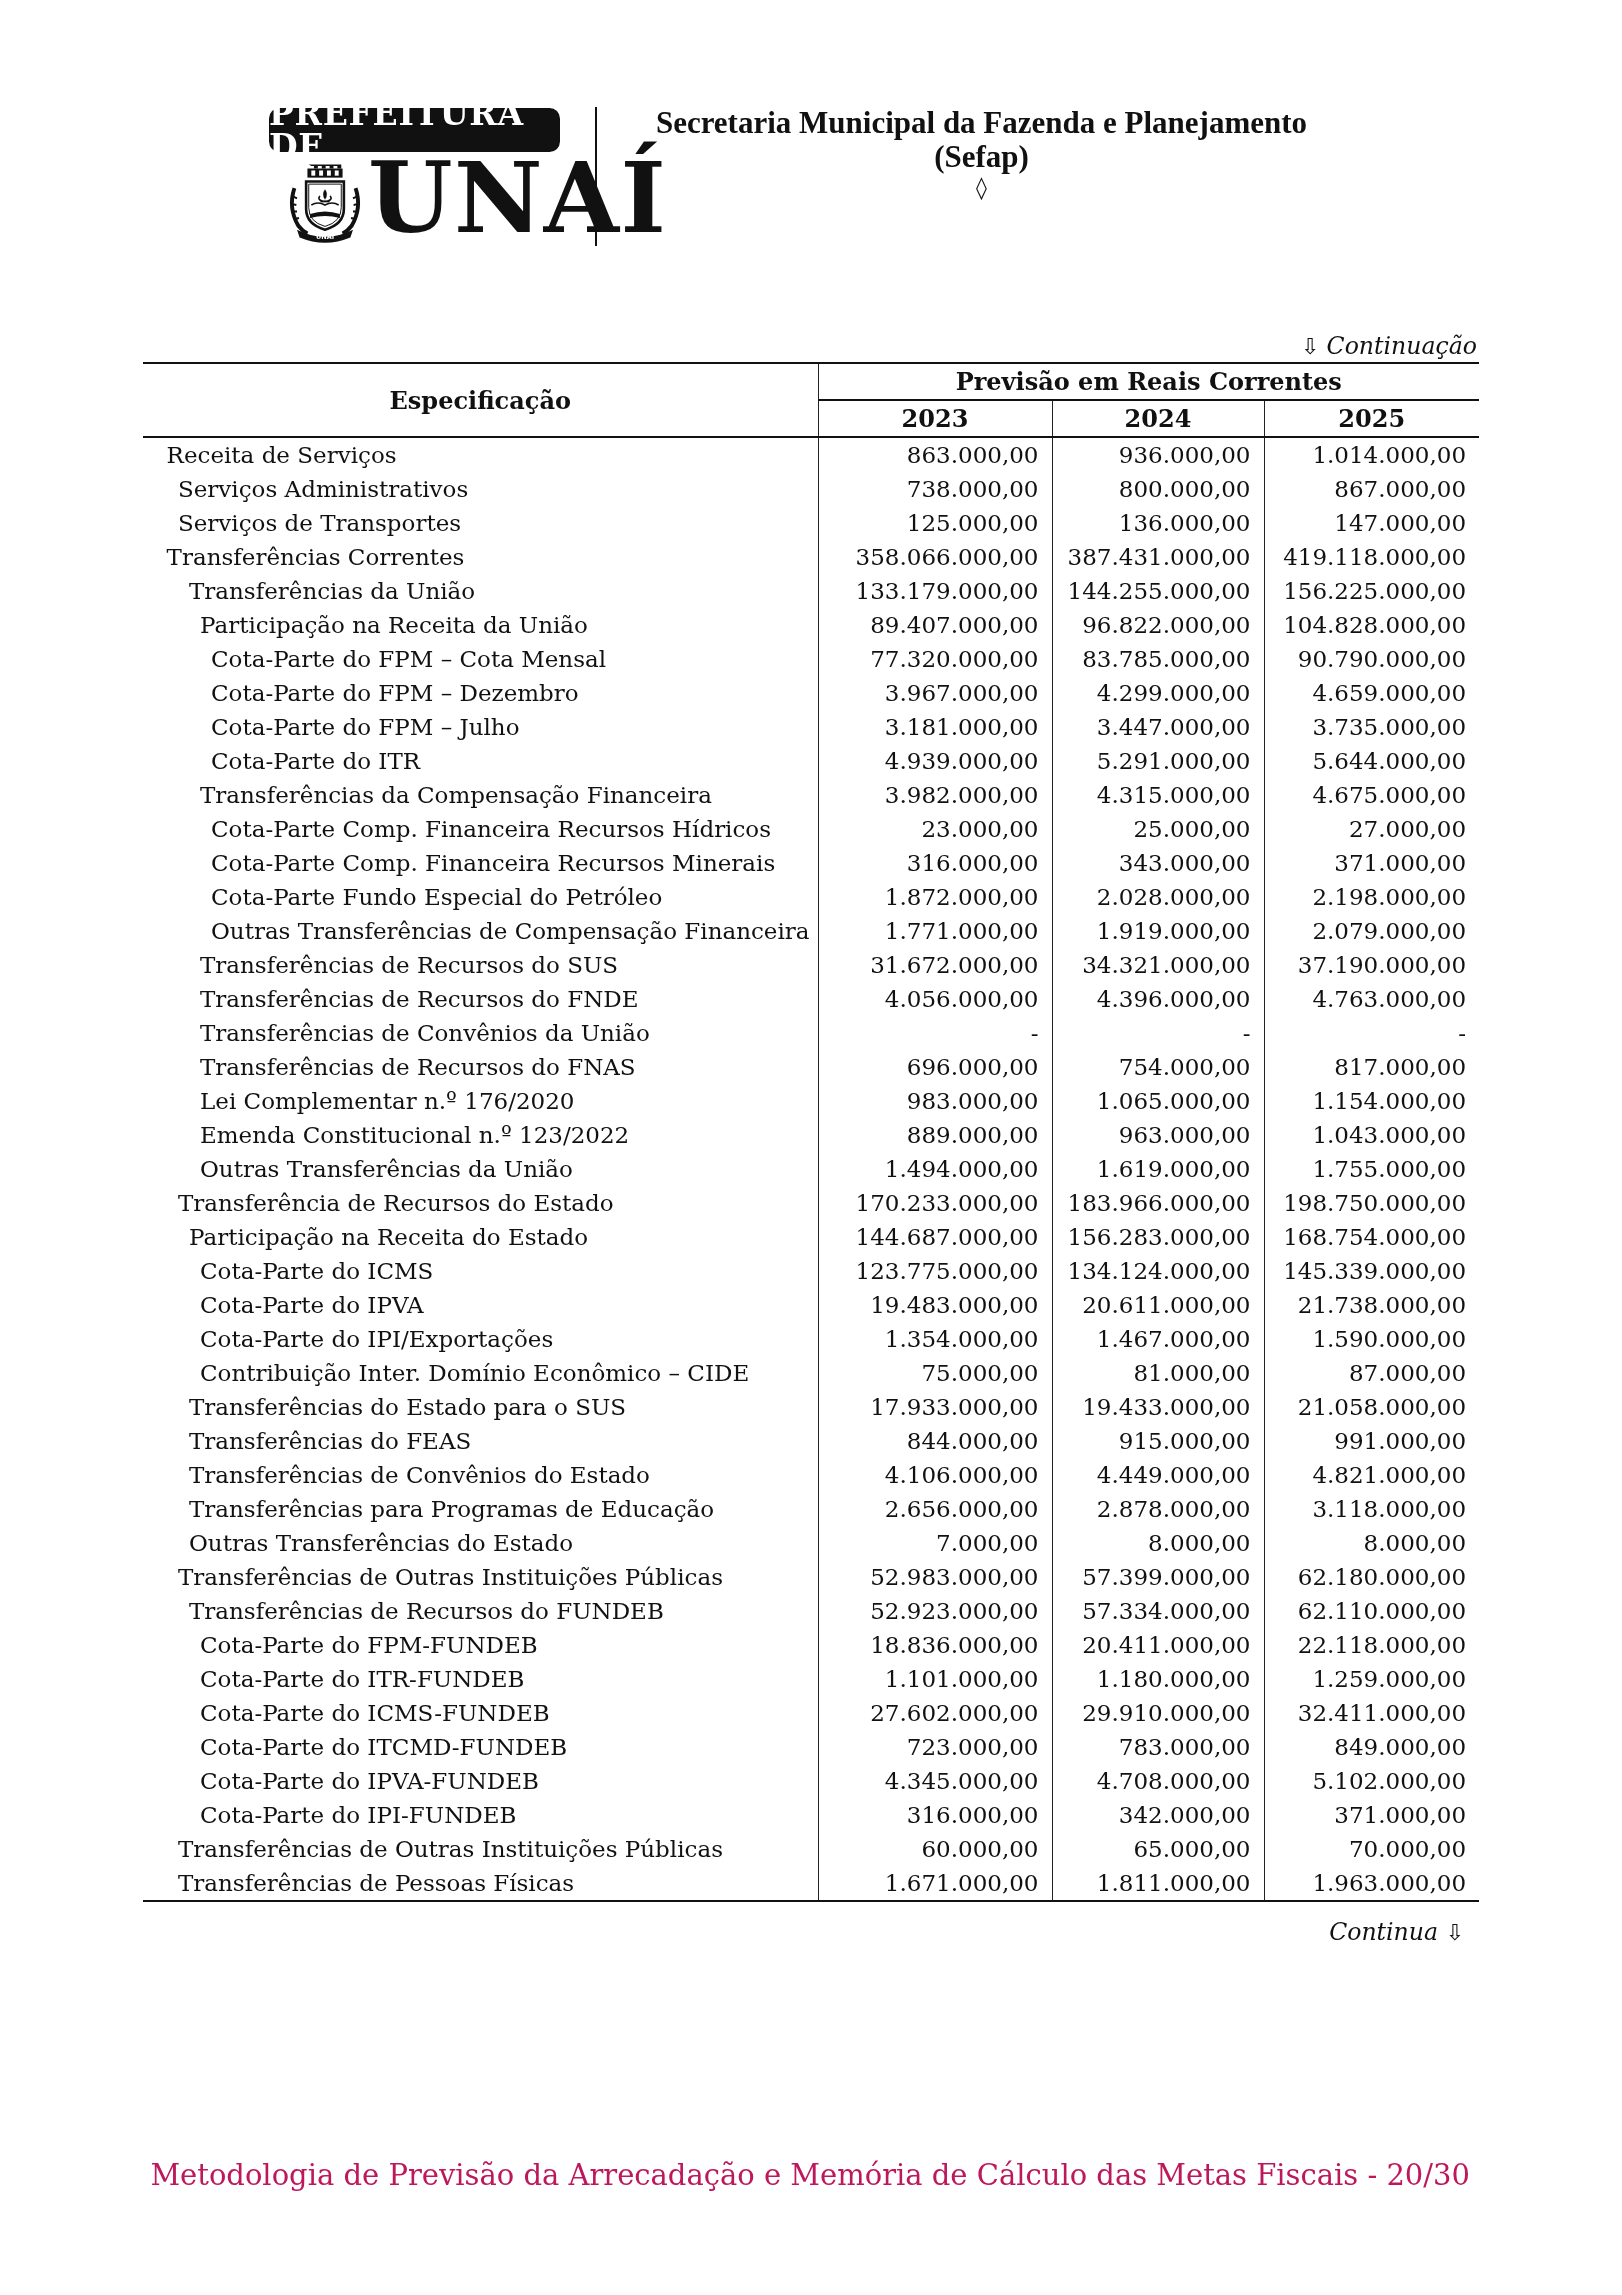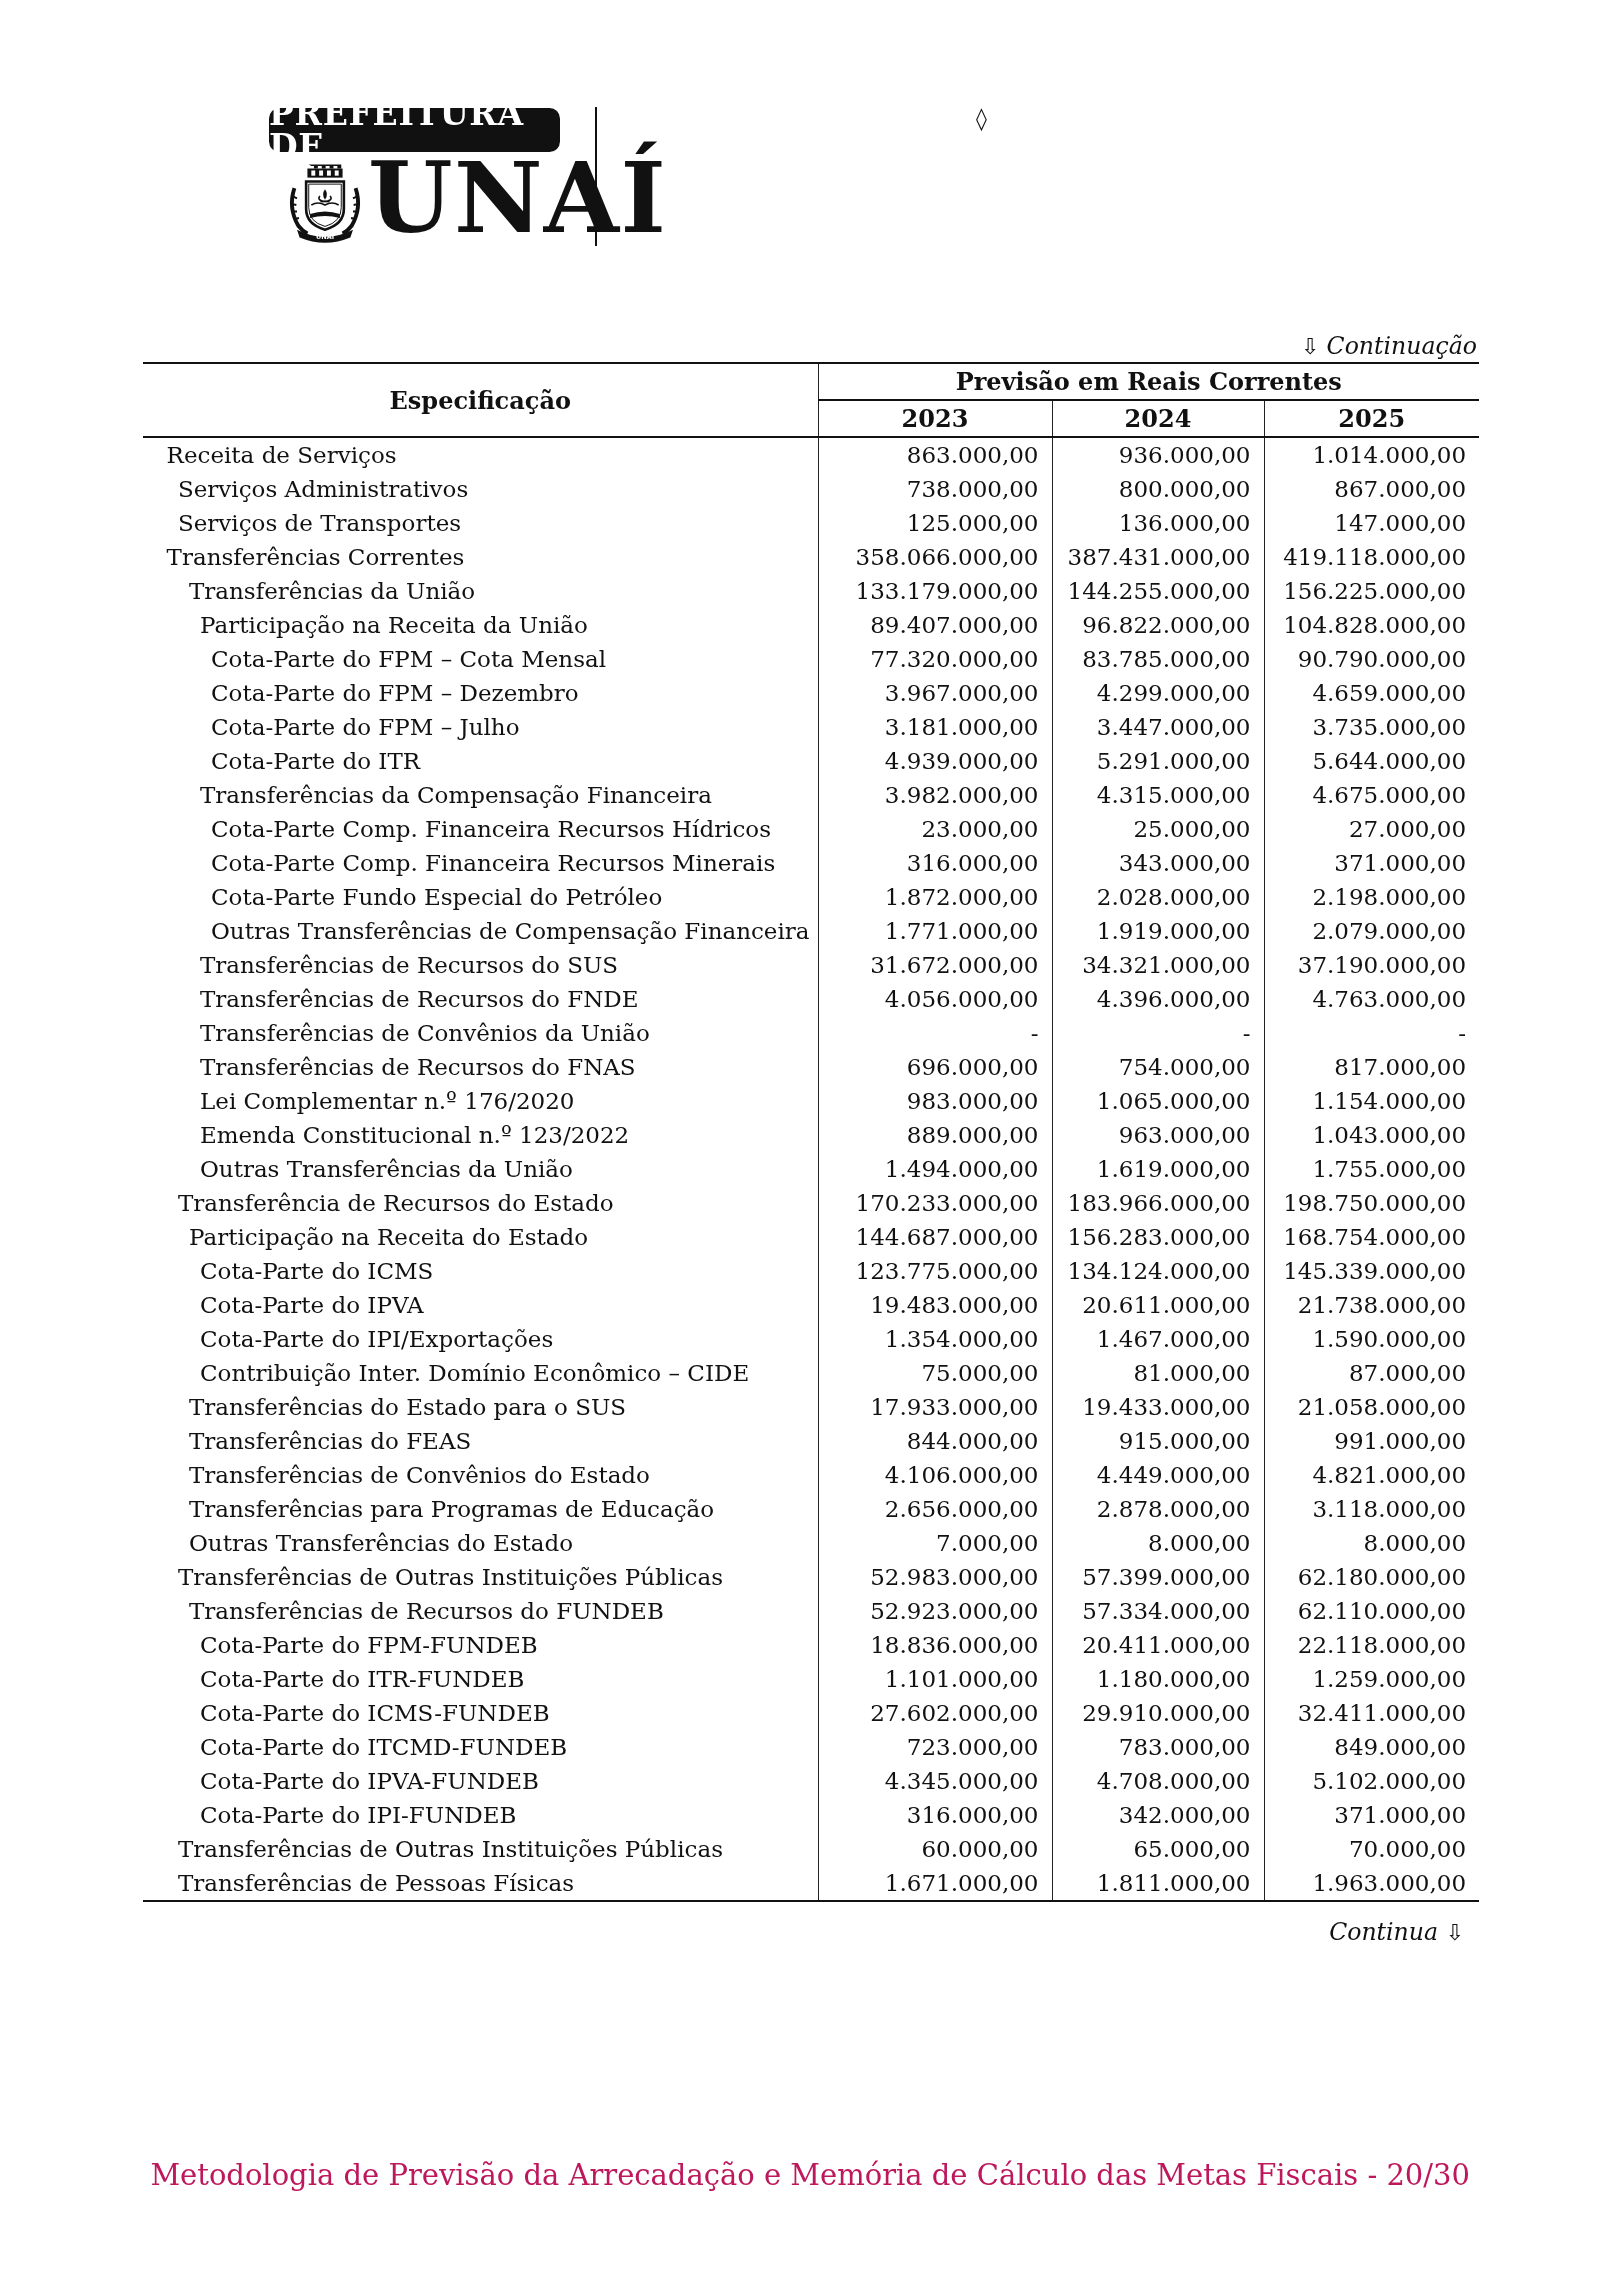"Secretaria Municipal da Fazenda e" div.t1 { html: none -> <div>Secretaria Municipal da Fazenda e Planejamento</div> }
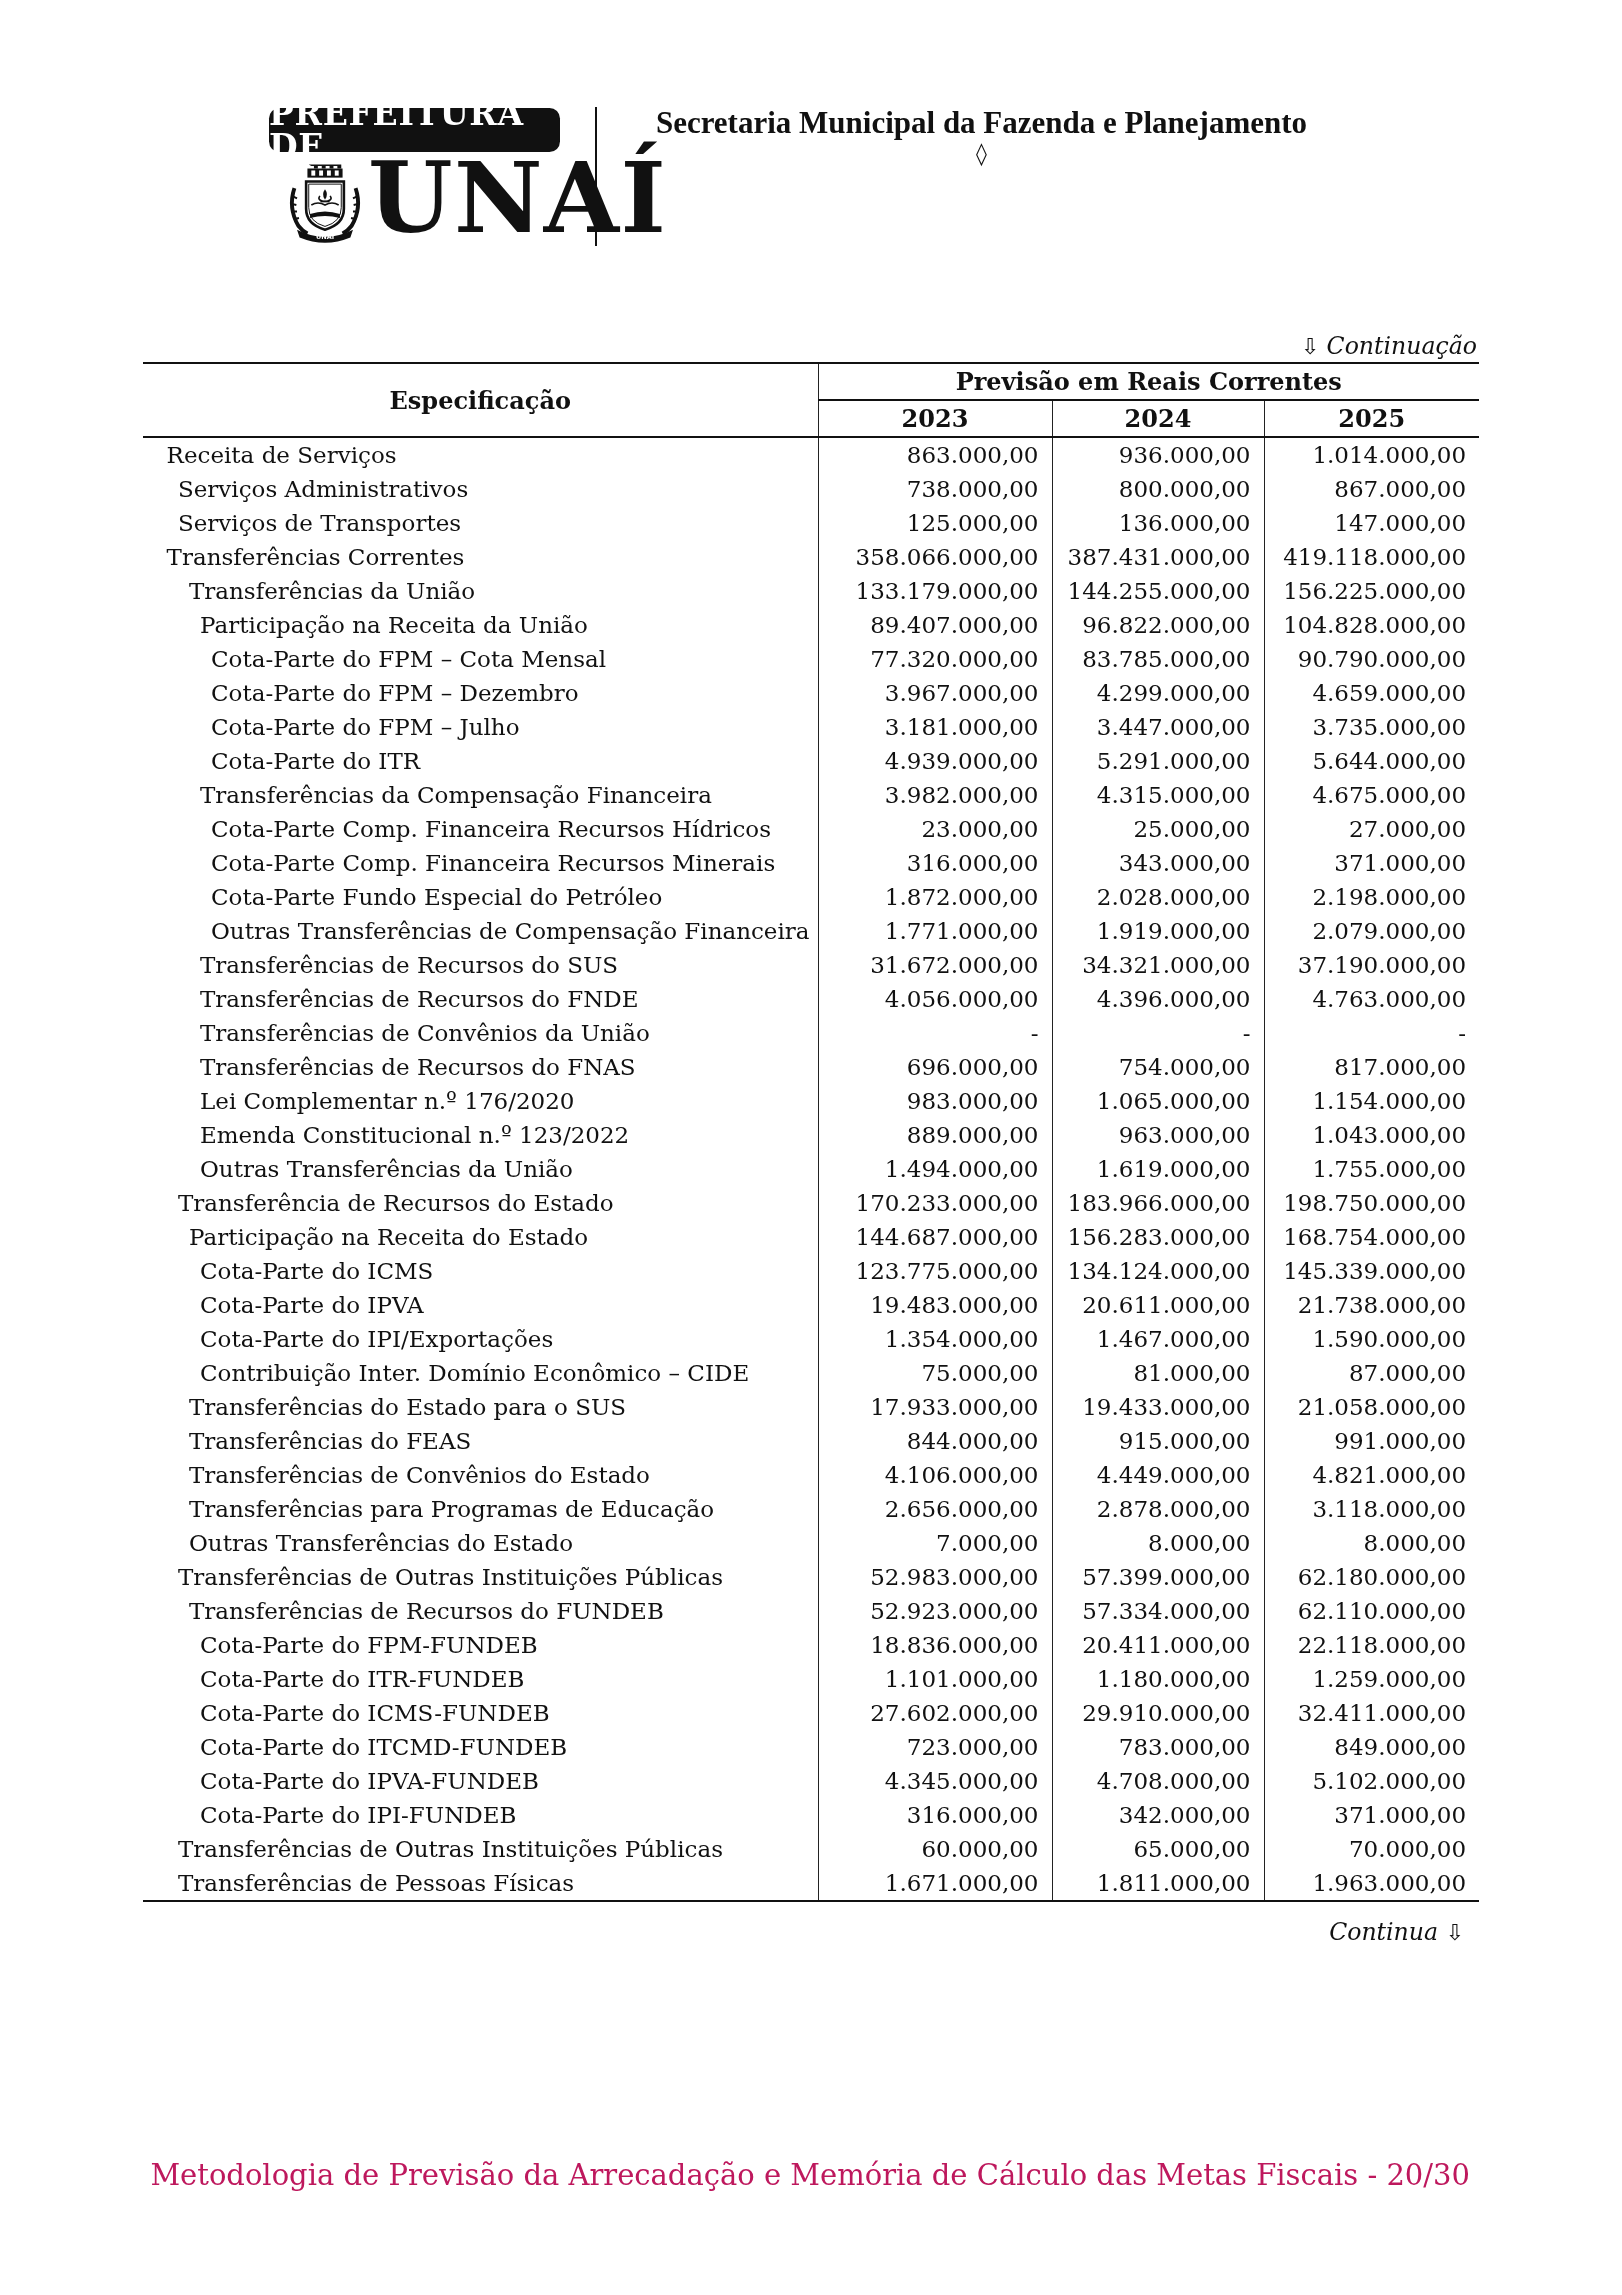"(Sefap)" div.t2 { html: none -> <div>(Sefap)</div> }
